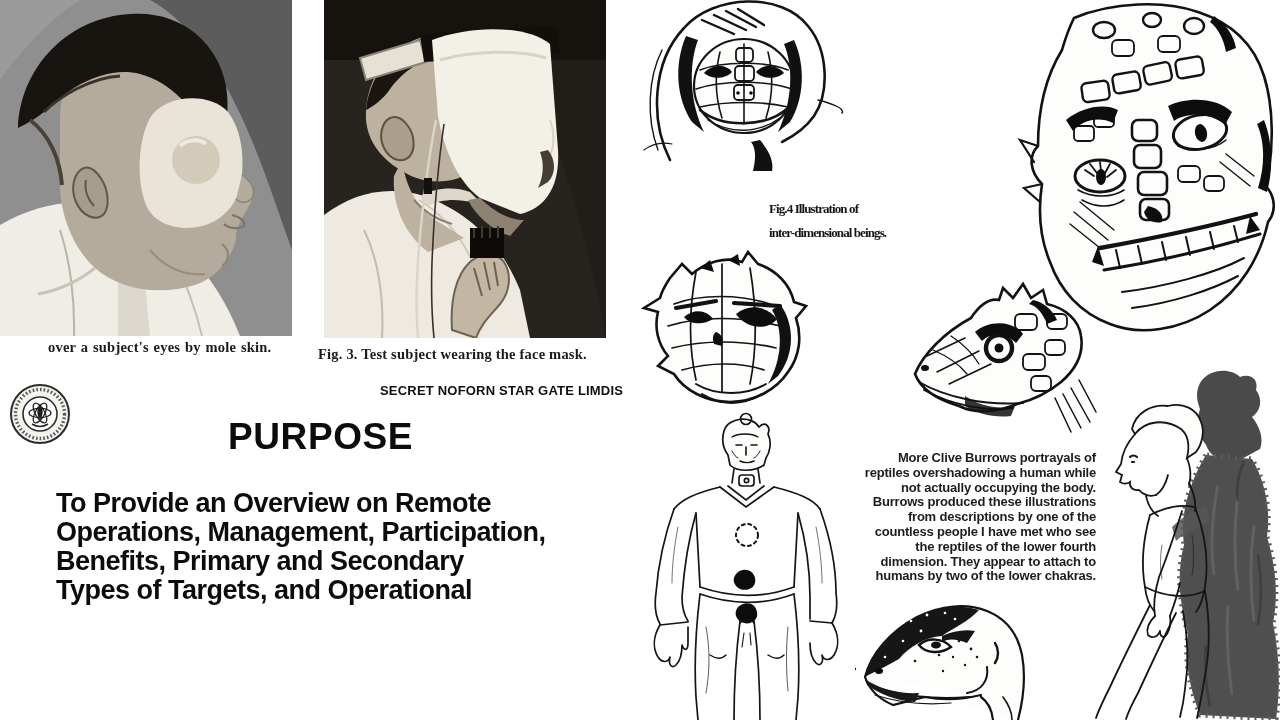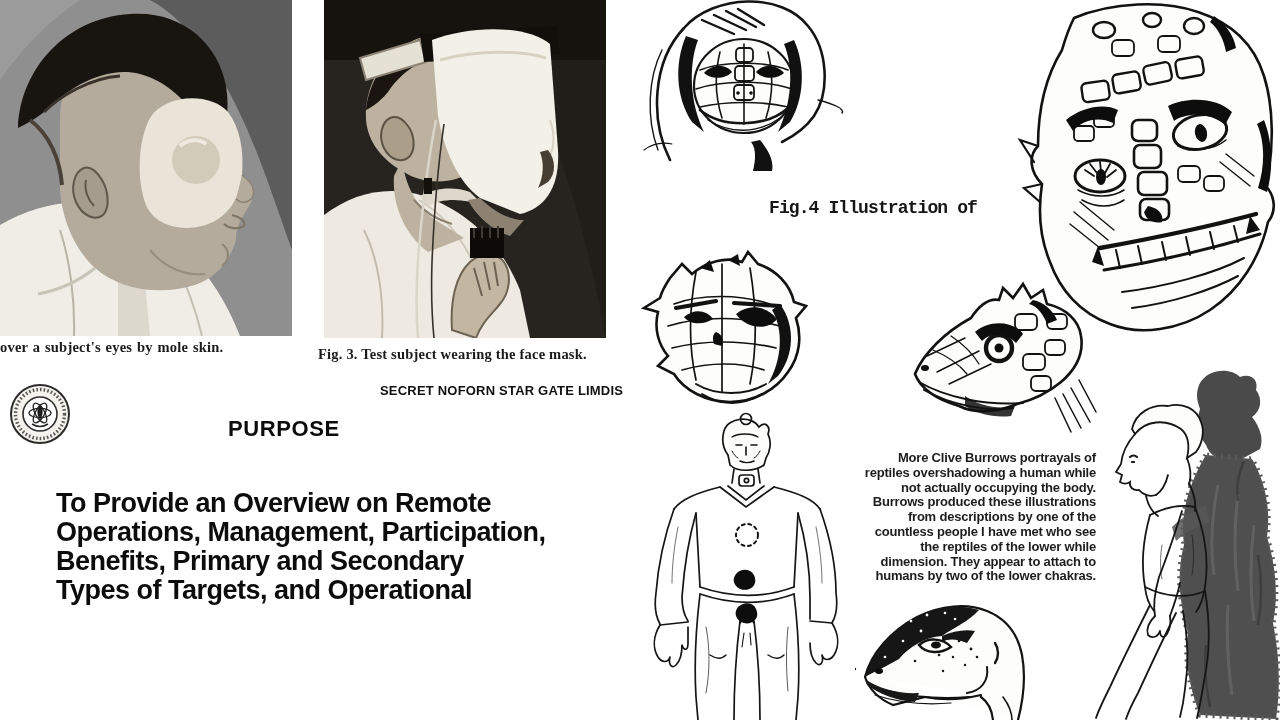"Fig.4 Illustration of" .typew { font-family: Liberation Mono, monospace -> Liberation Serif, serif; font-size: 18px -> 13px }
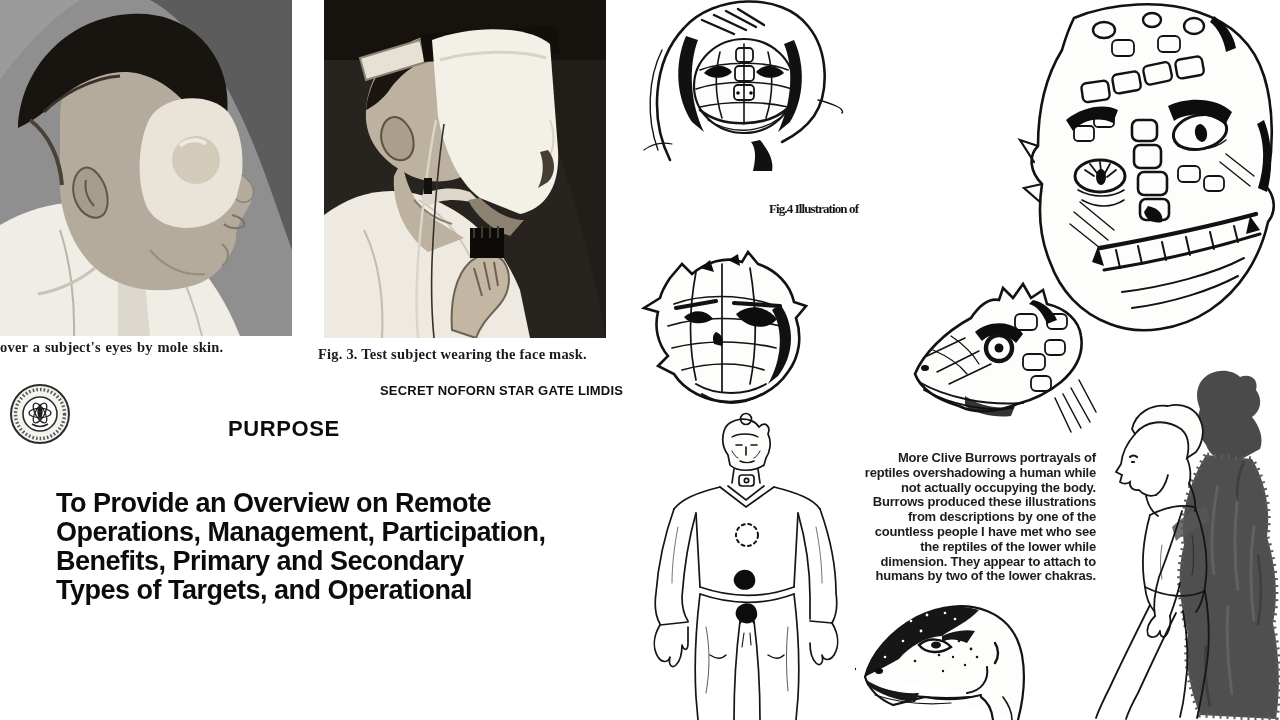"inter-dimensional beings." div.nowrap { html: none -> <div>inter-dimensional beings.</div> }
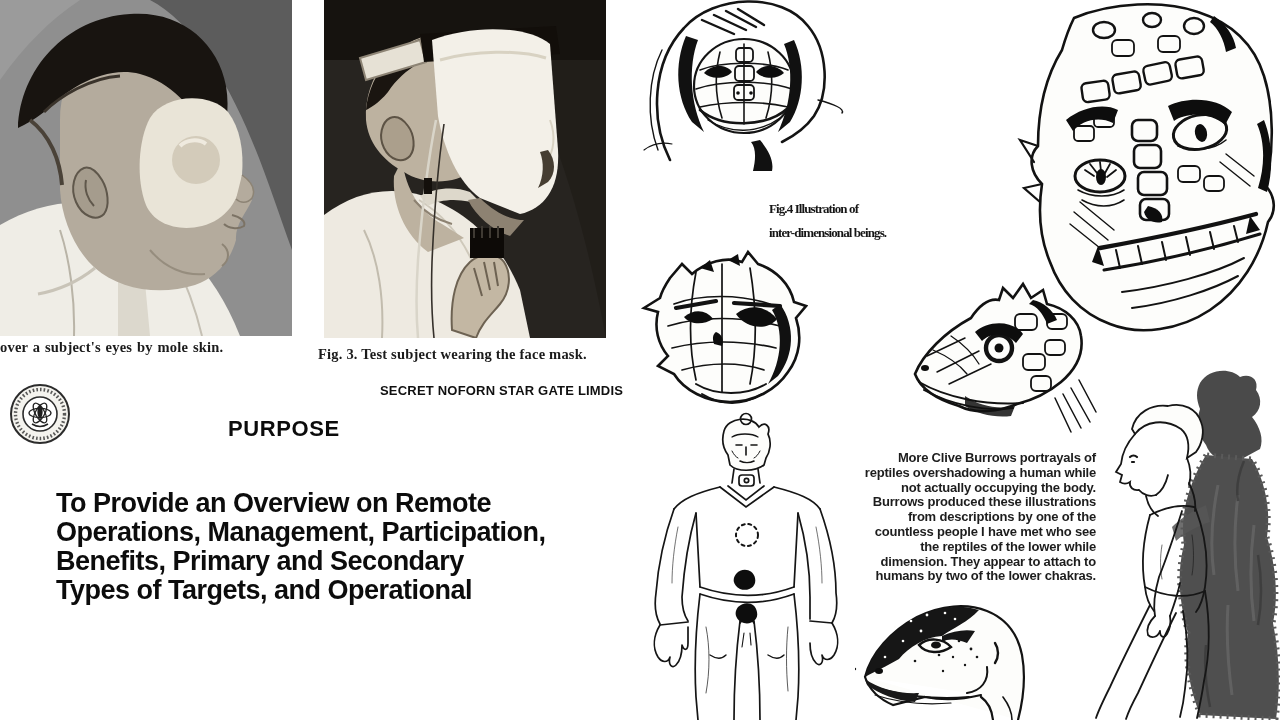"over a subject's eyes by" .cap-tight { padding-left: none -> 48px }
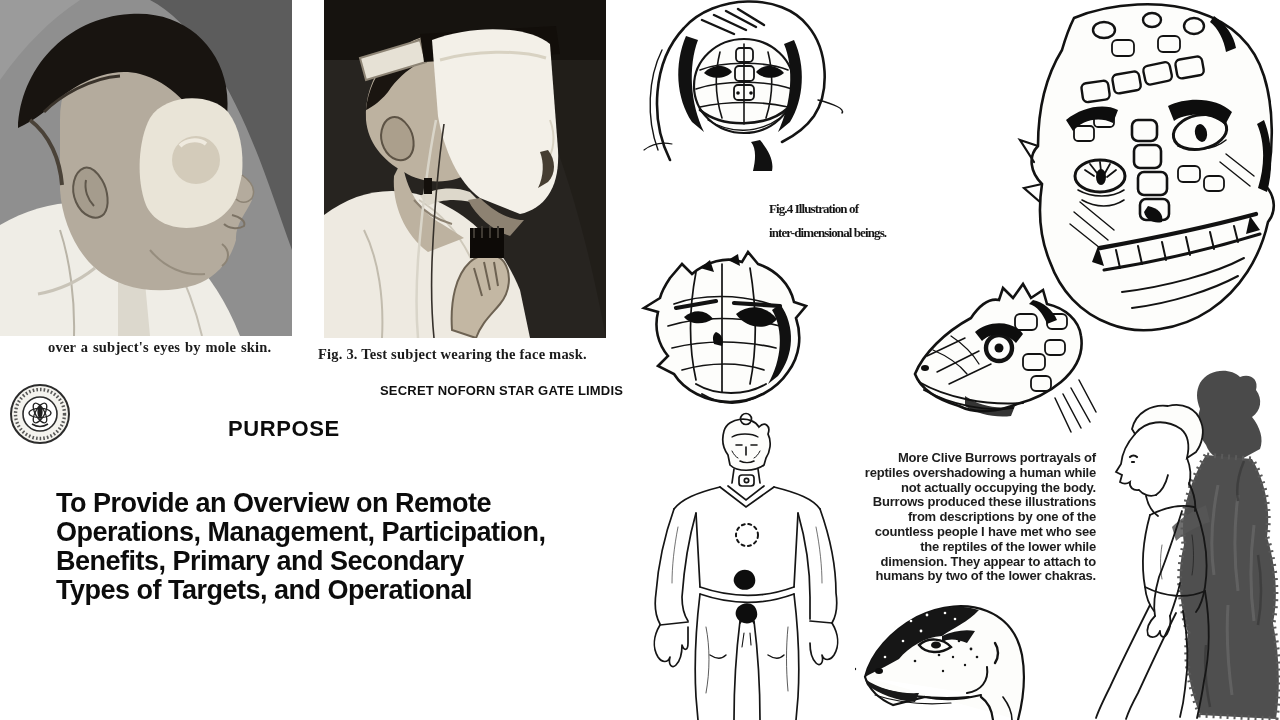"PURPOSE" .purpose-h { font-size: 22px -> 37px }
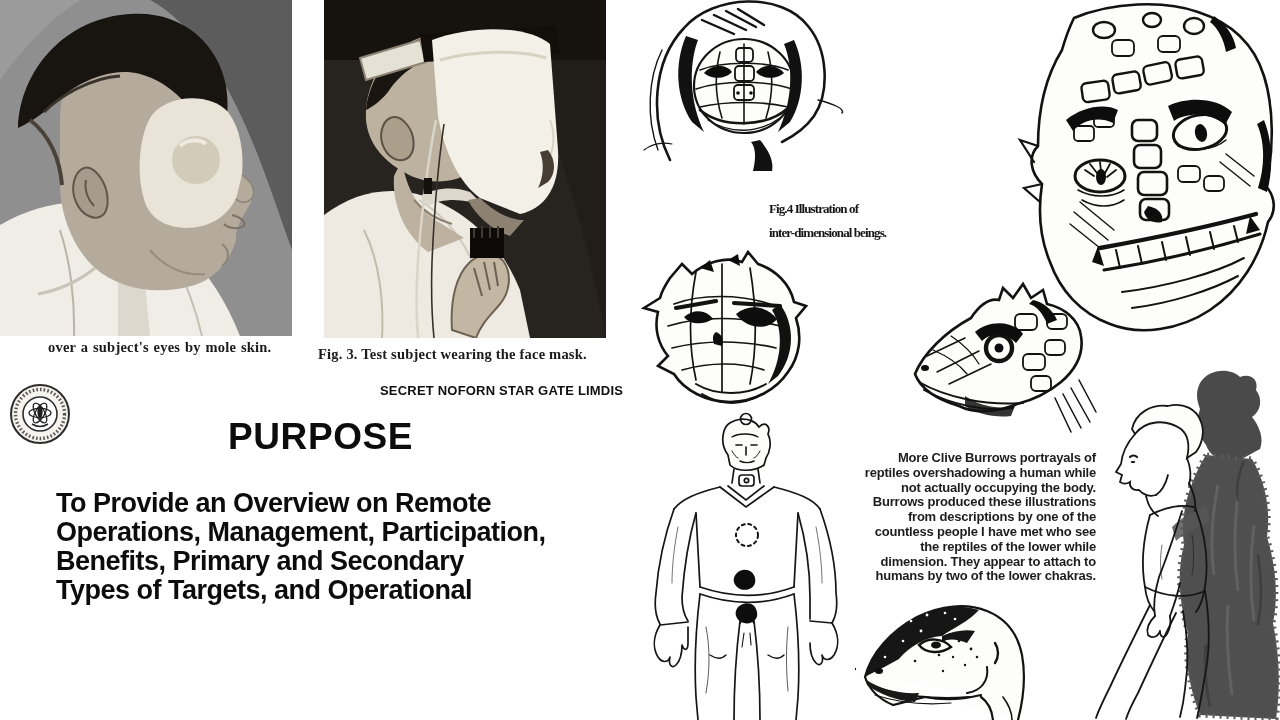"the reptiles of the lower" div.nowrap { text: while -> fourth }
